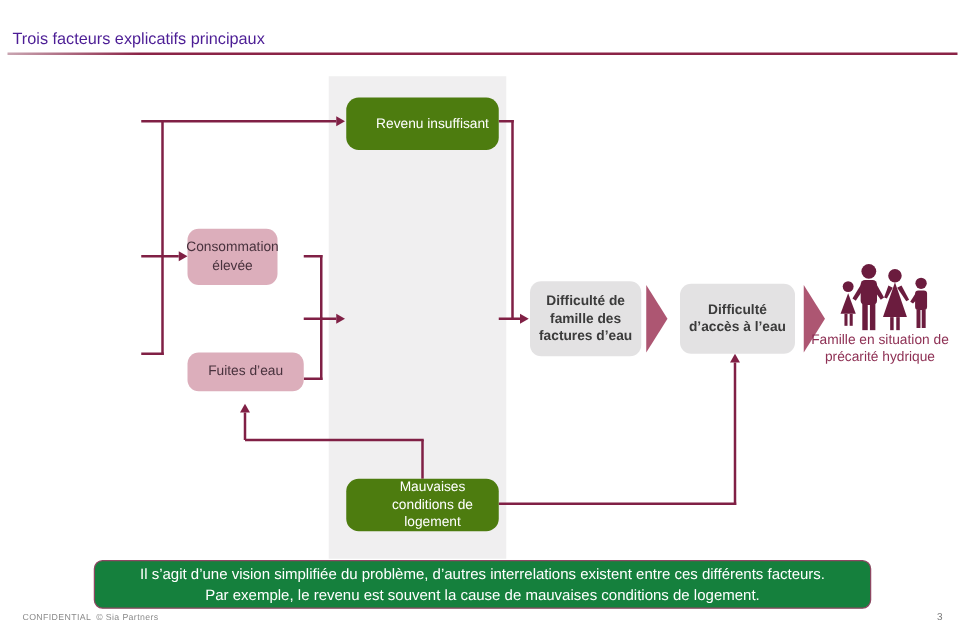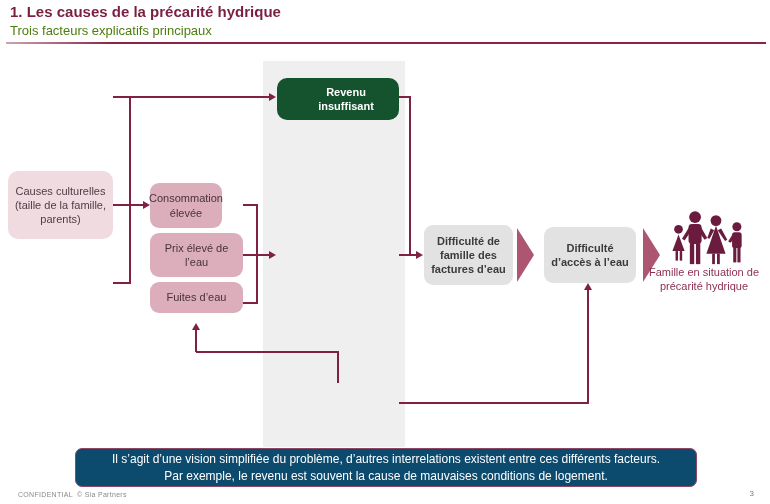"1. Les causes de la" div.title { html: <div>1. Les causes de la précarité hydrique</div> -> none }
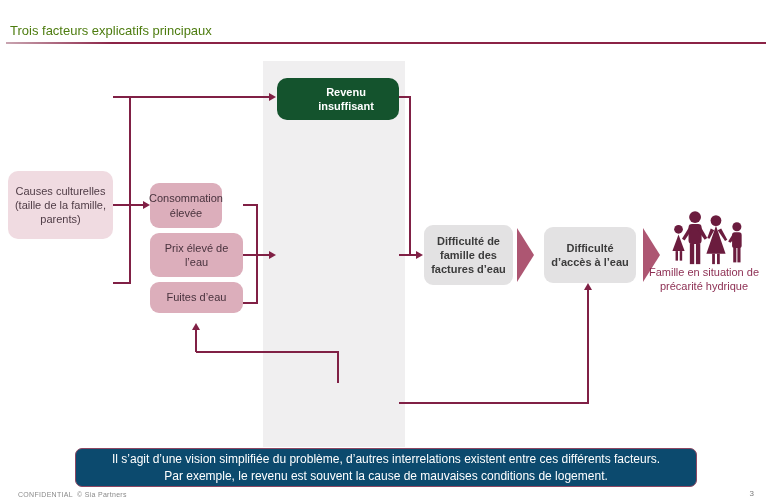"Trois facteurs explicatifs principaux" .subtitle { color: #4d7c0f -> #4c1d95 }
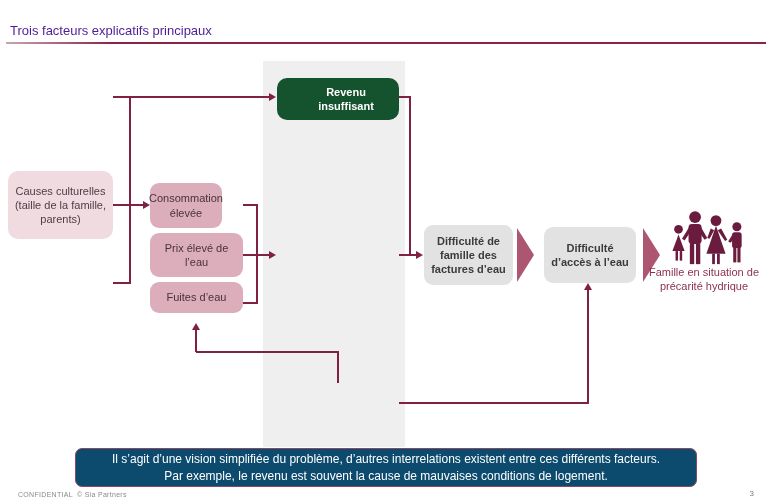"Revenu insuffisant" .dark { background: #14532d -> #4d7c0f; font-weight: bold -> normal }
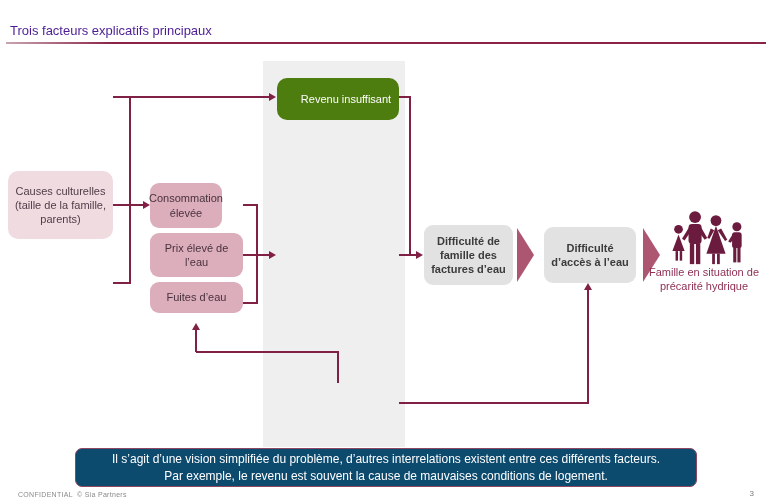"Causes culturelles (taille de la" div.box { html: <div>Causes culturelles (taille de la famille, parents)</div> -> none }
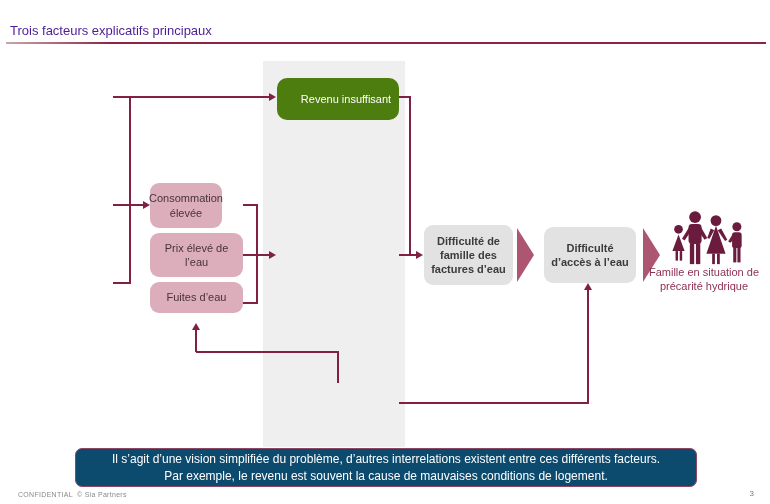"Prix élevé de l’eau" div.box { html: <div>Prix élevé de l’eau</div> -> none }
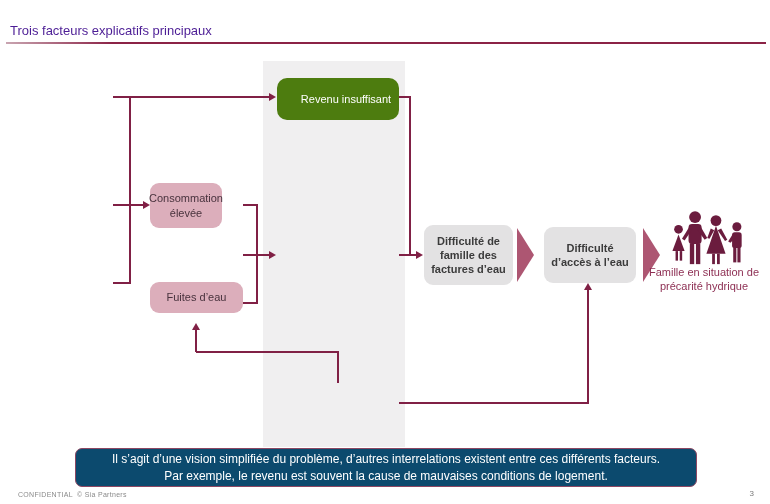"Mauvaises conditions de logement" div.box { html: none -> <div>Mauvaises conditions de logement</div> }
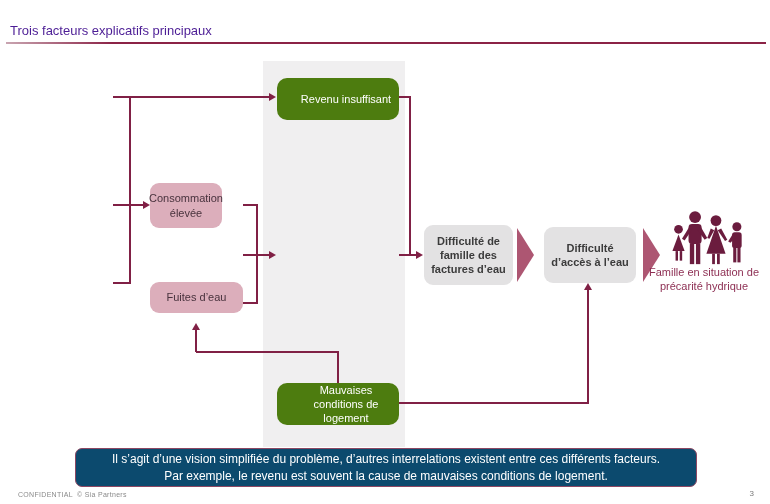"Il s’agit d’une vision simplifiée" .banner { background: #0c4a6e -> #15803d }
